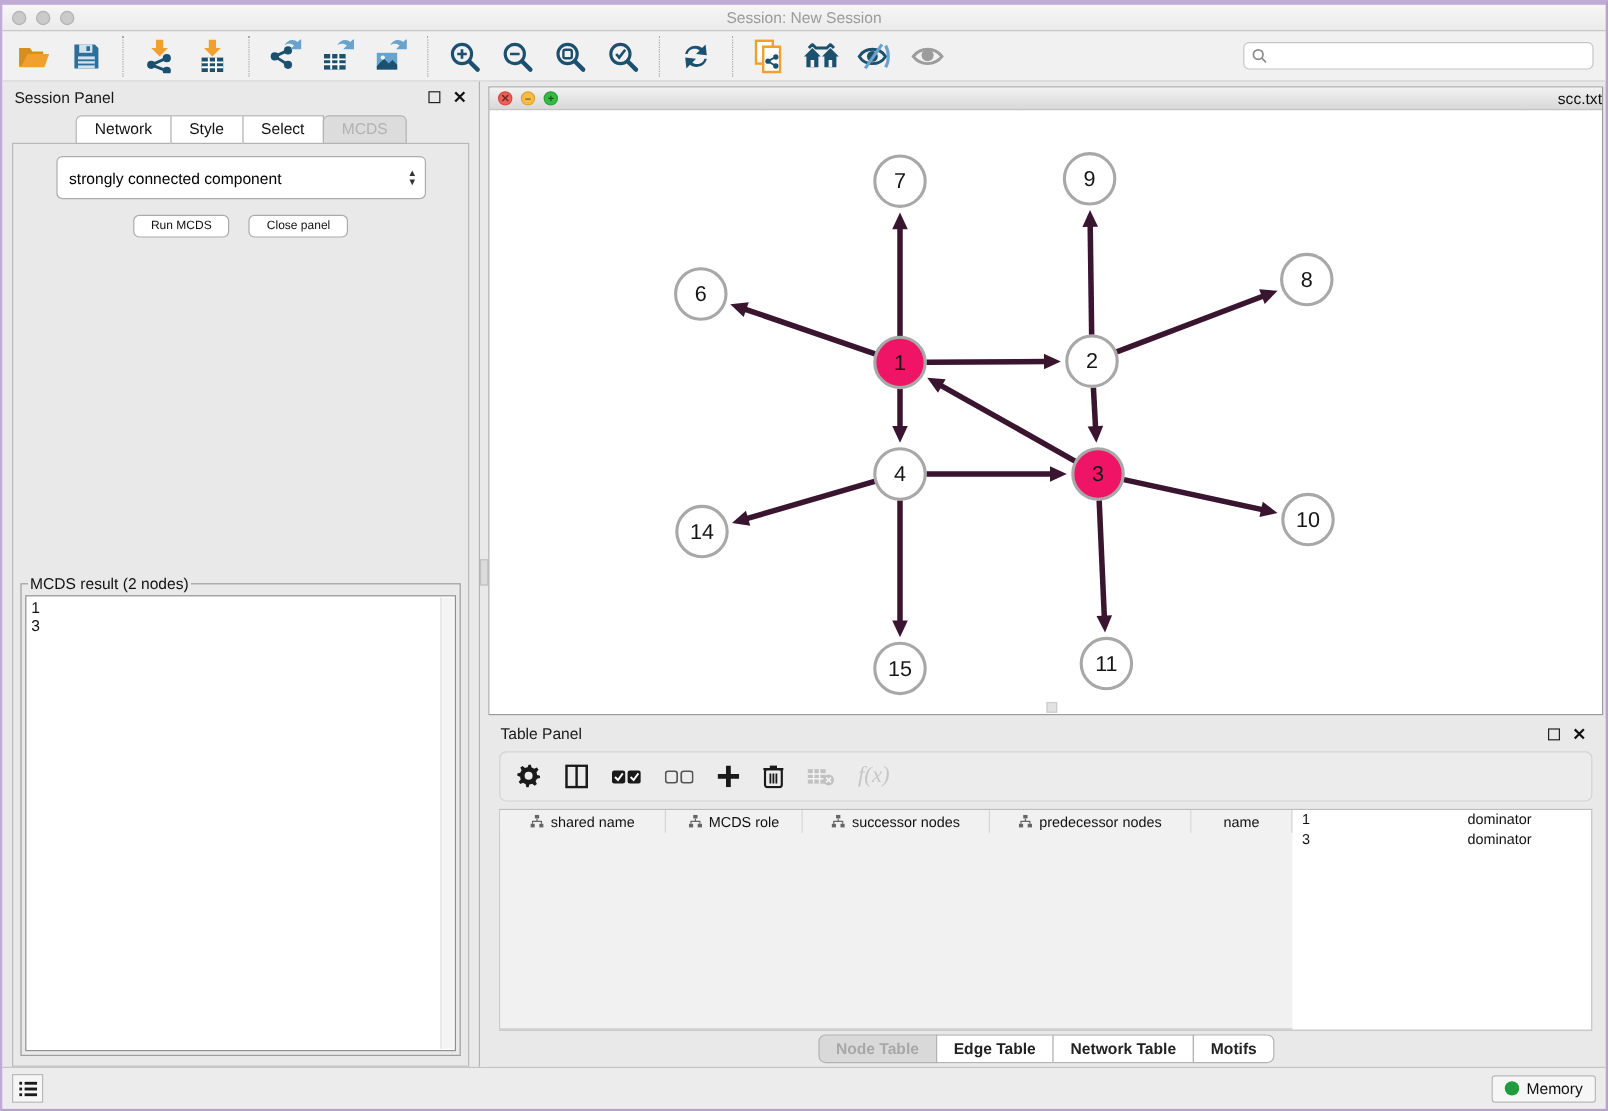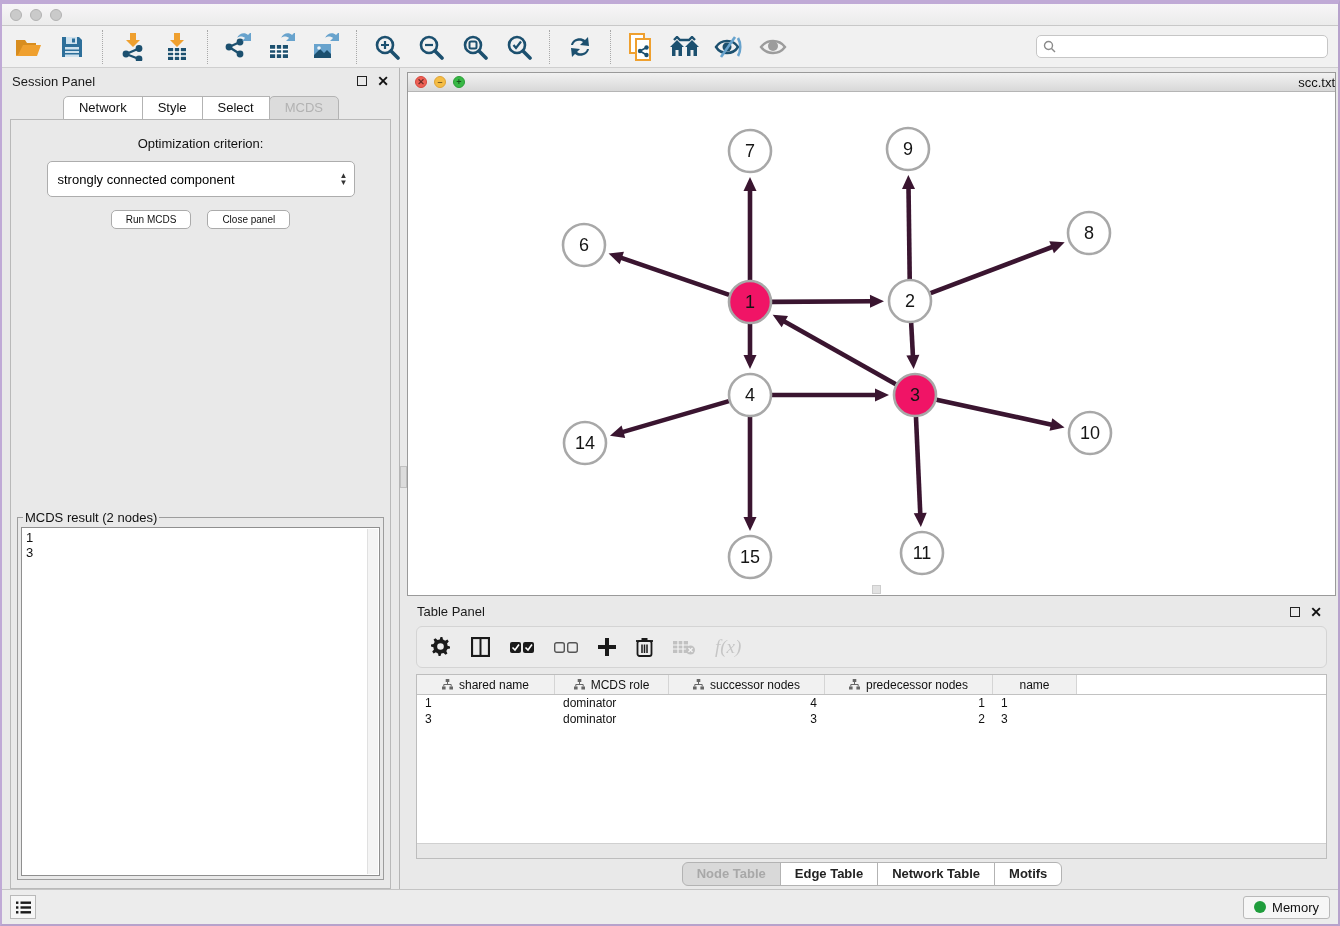"Session: New Session" div.win-title { html: none -> <div>Session: New Session</div> }
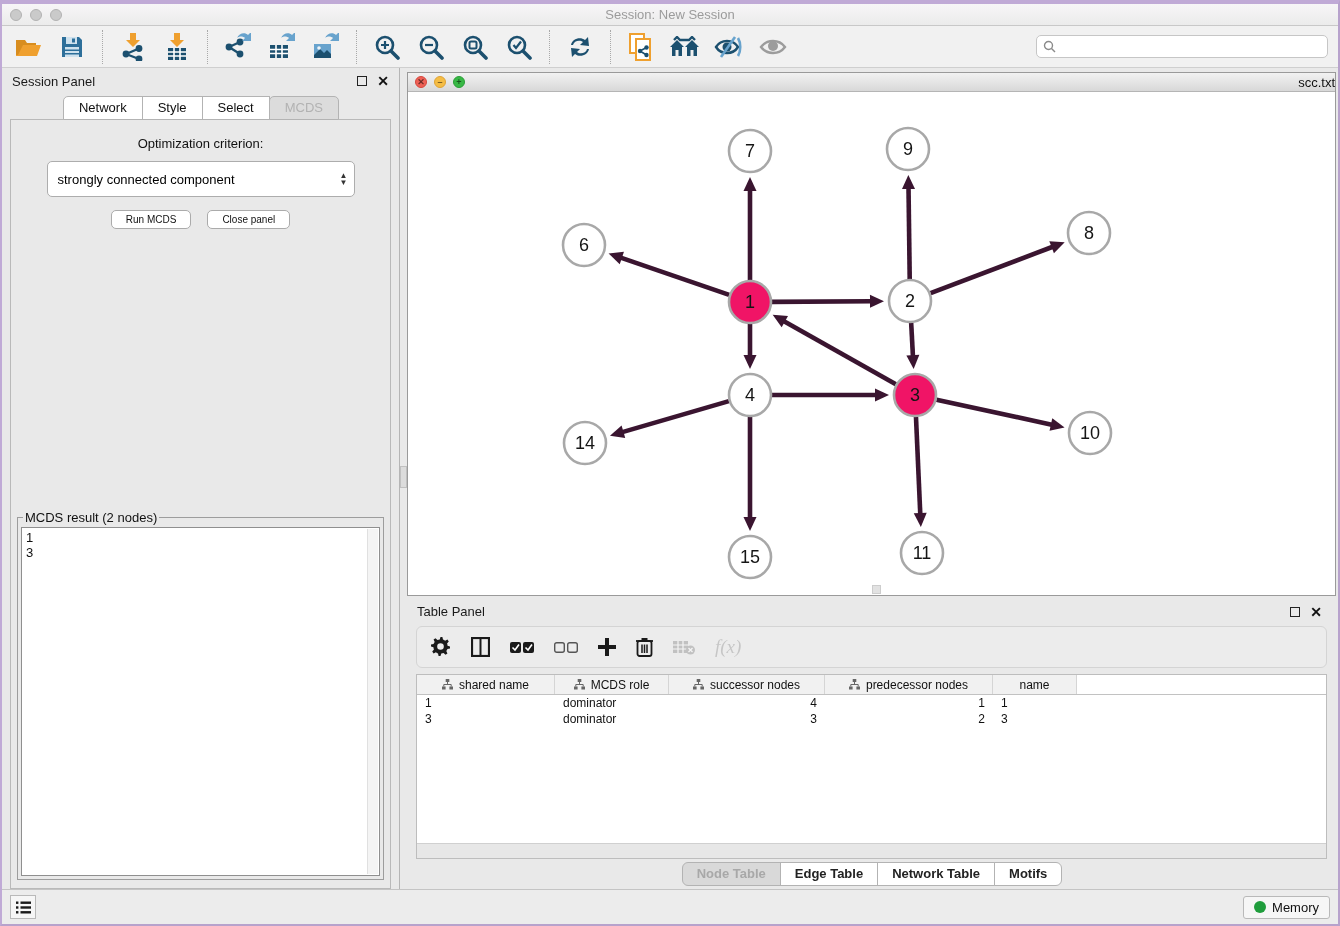"Optimization criterion:" div.opt-label { html: <div>Optimization criterion:</div> -> none }
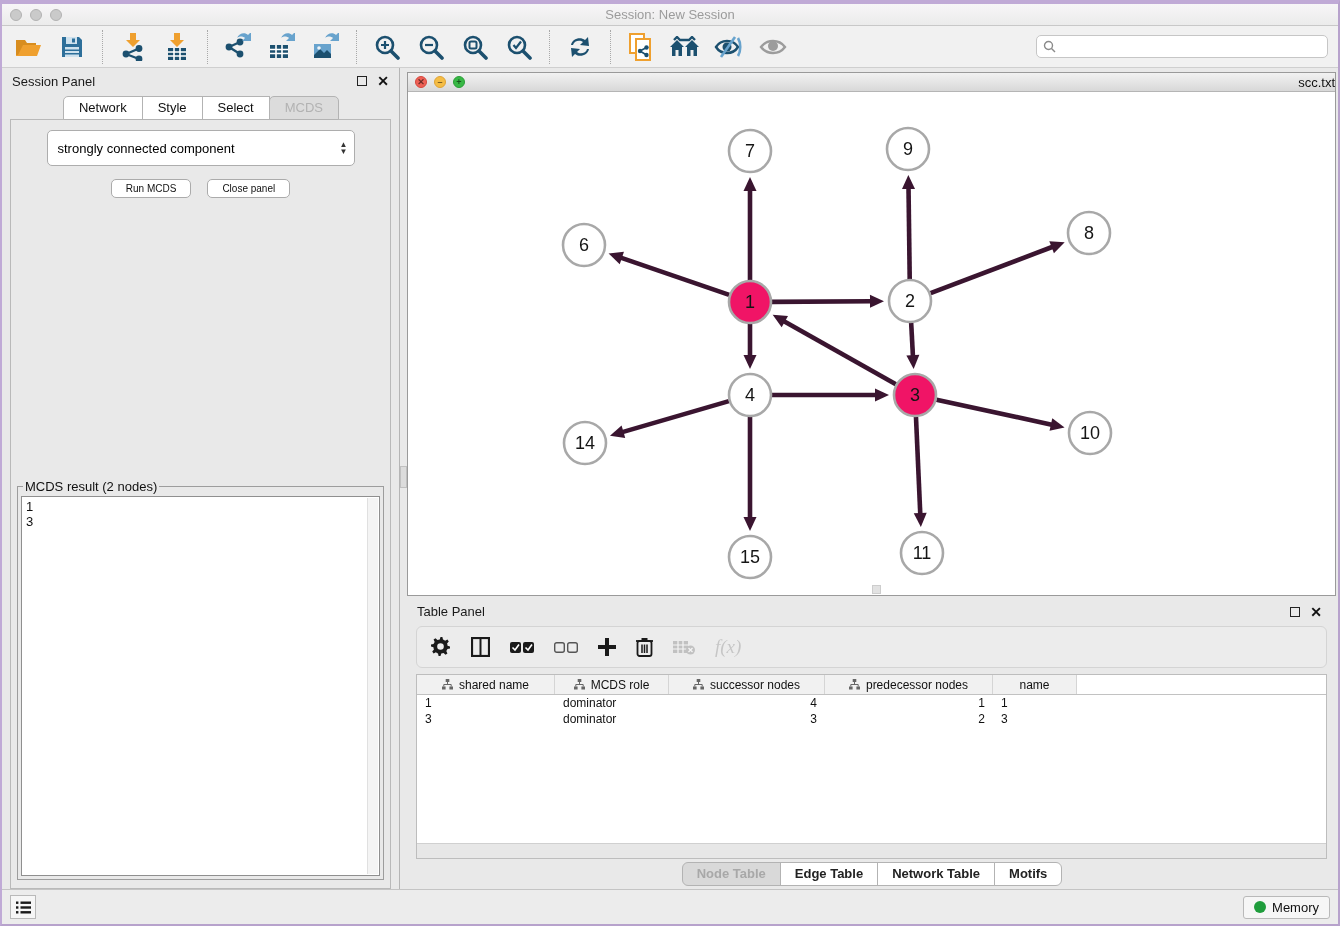"shared name" .table-region { flex-direction: column -> row }
